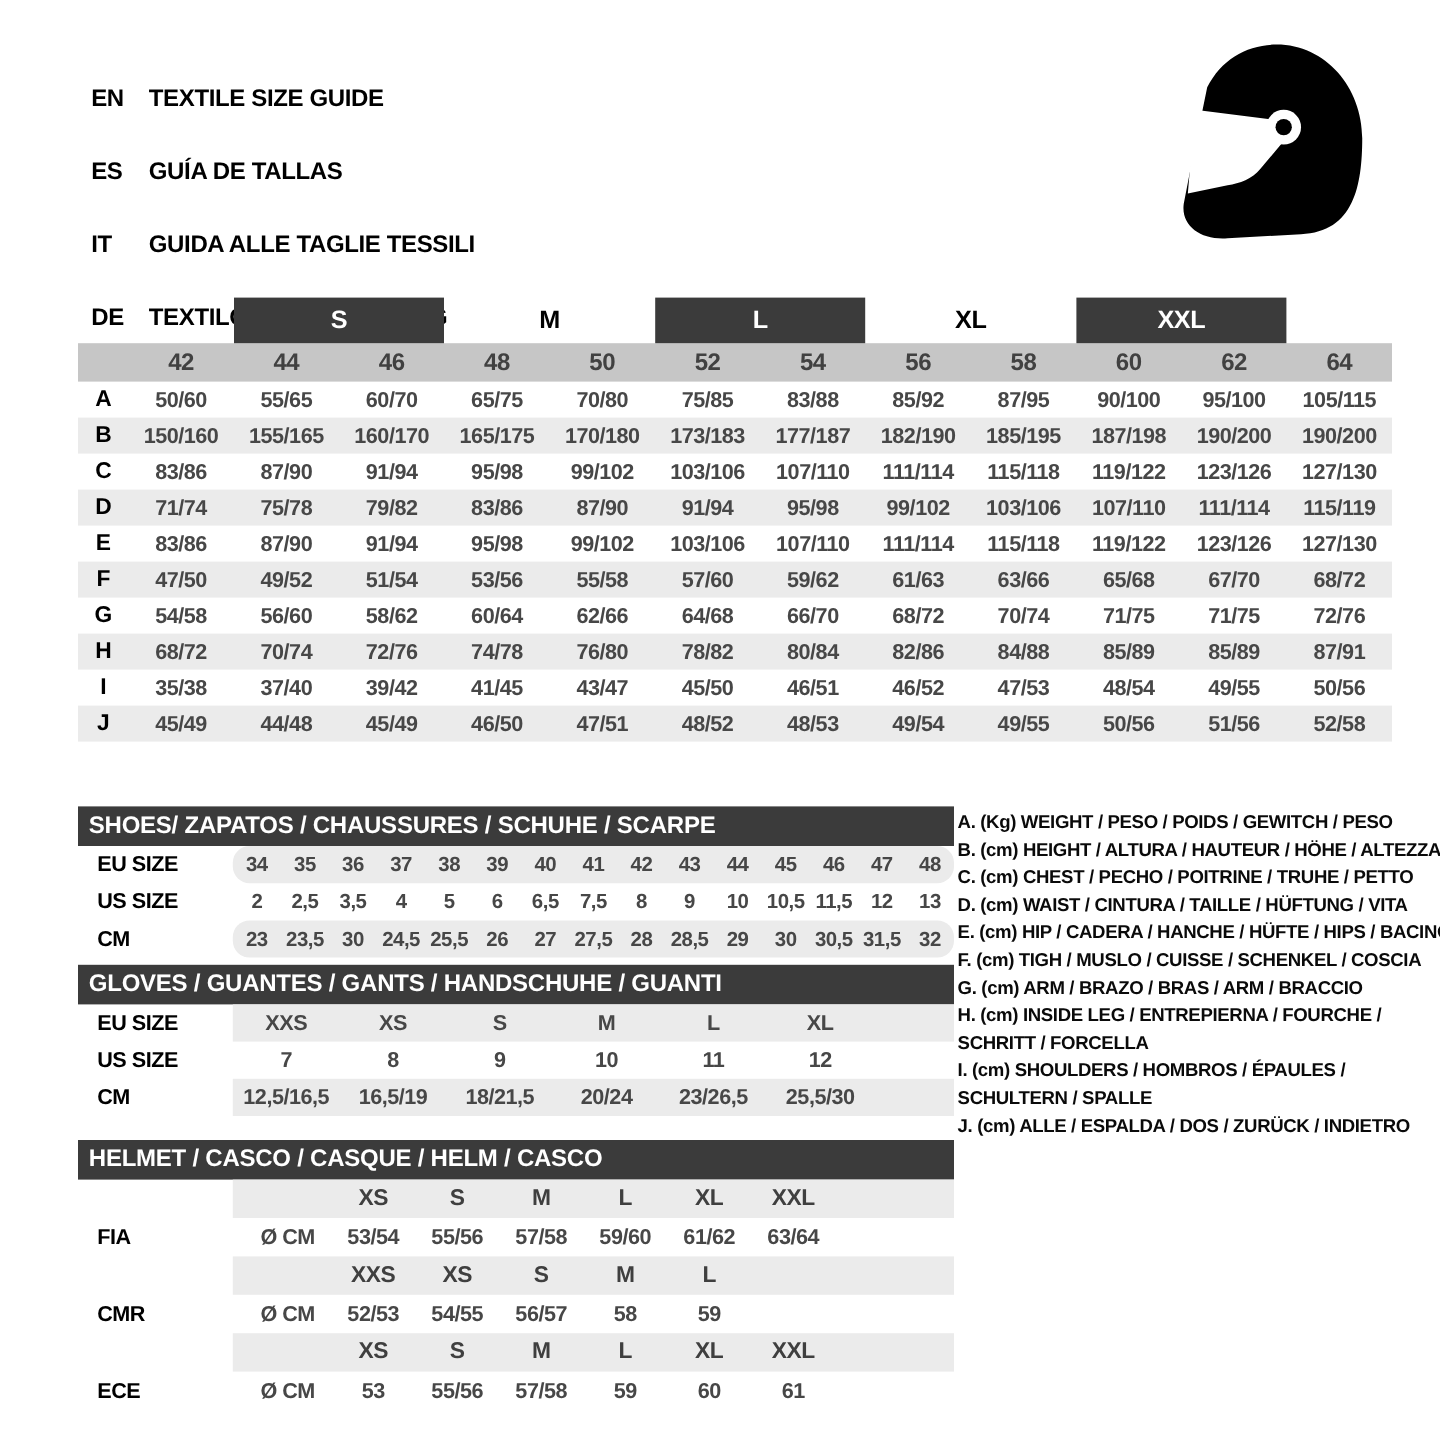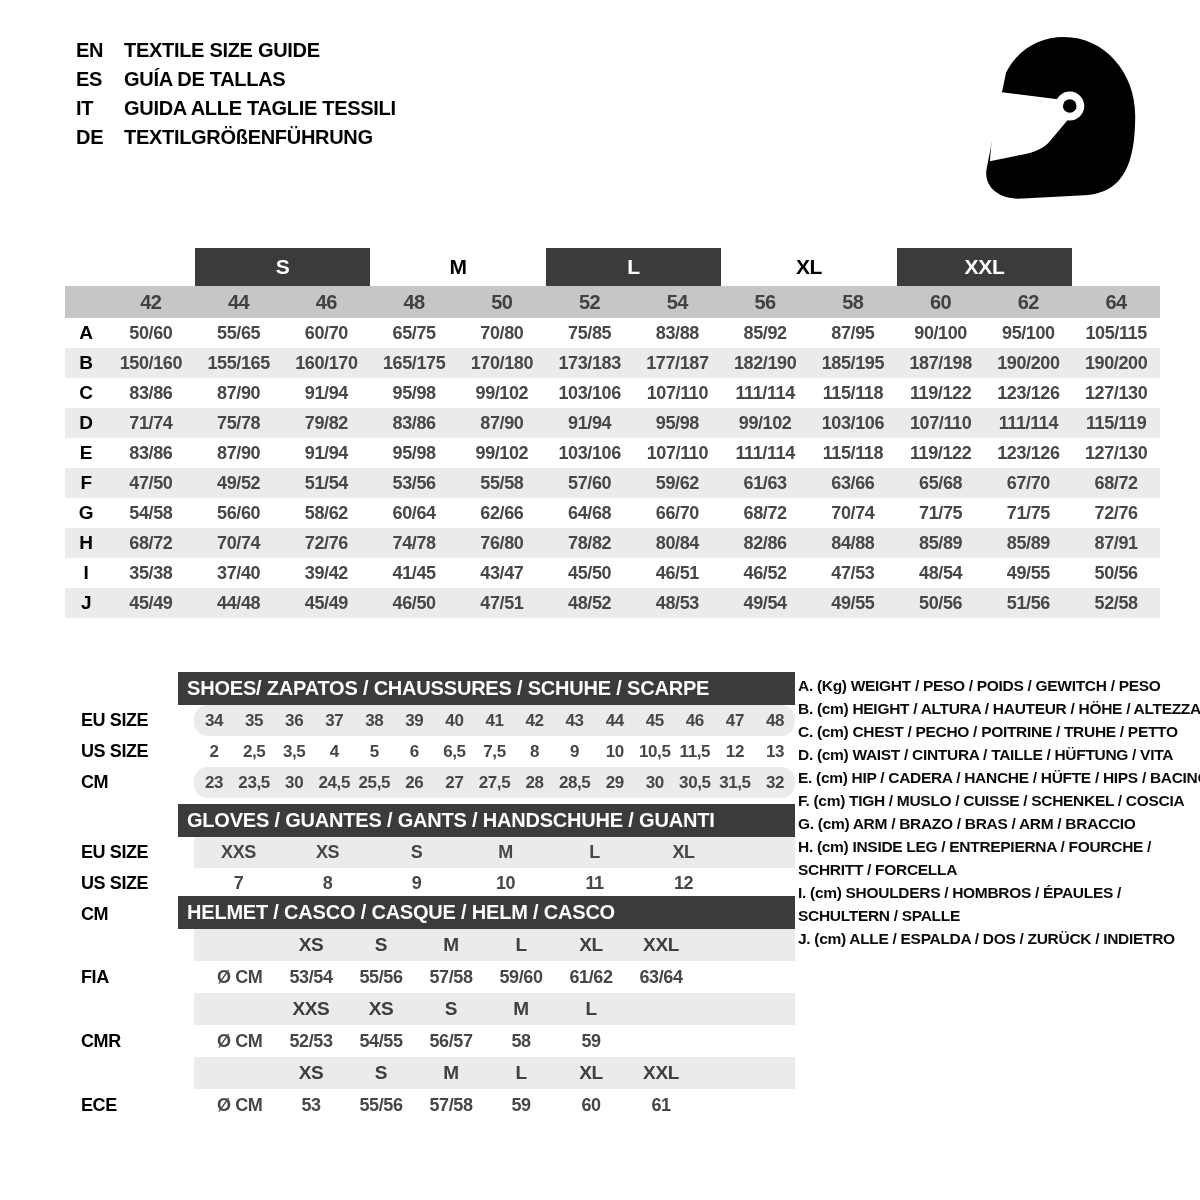"EN" .lang-row { margin-top: none -> 32px }
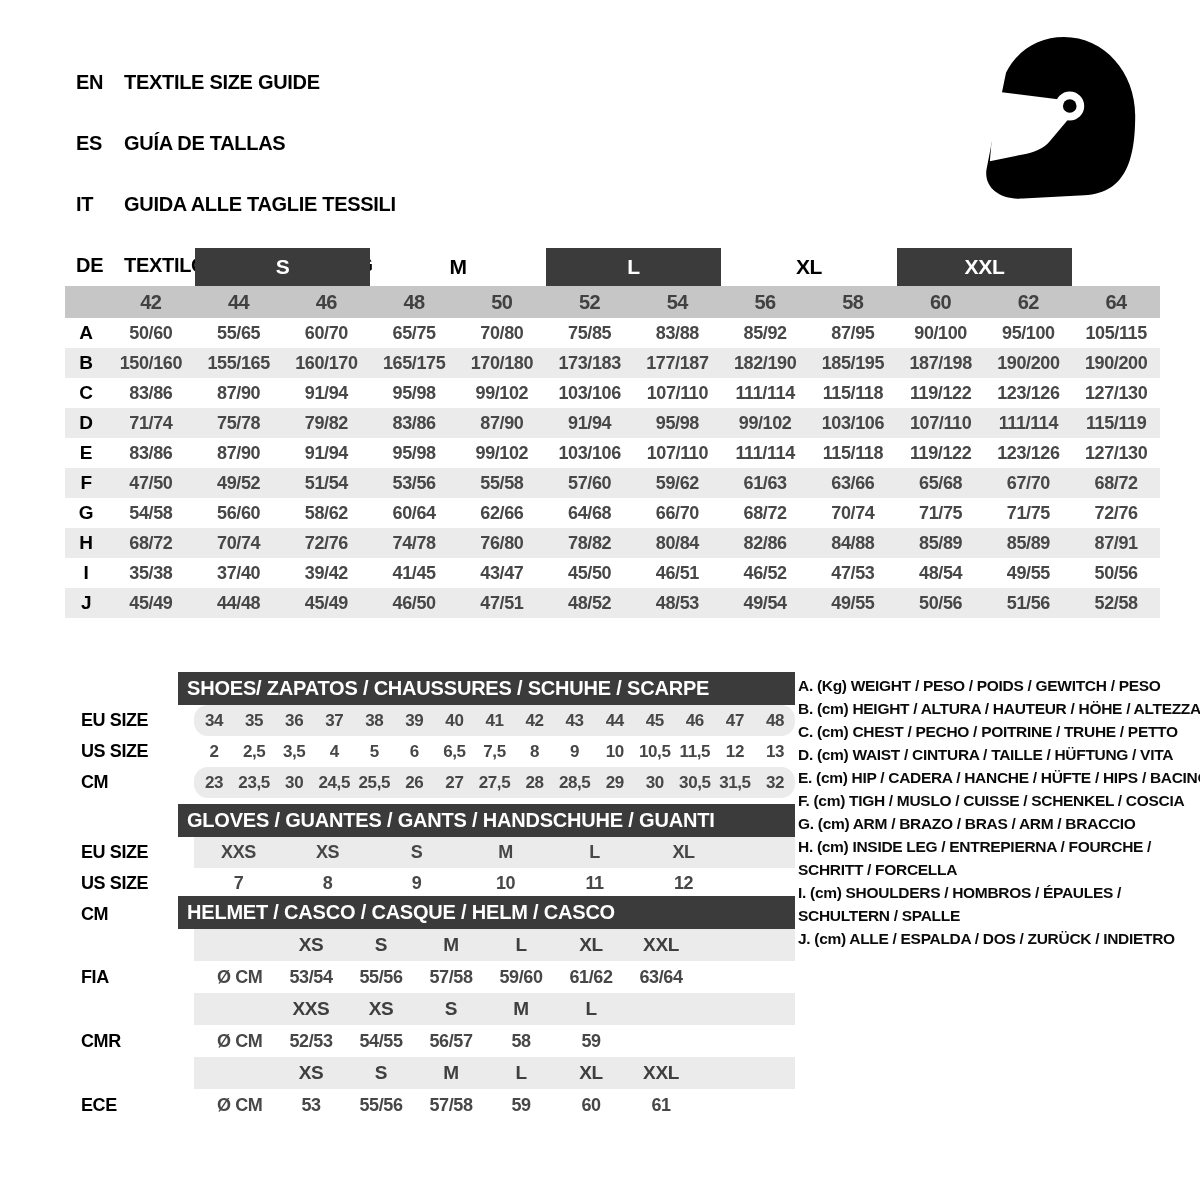"SHOES/ ZAPATOS / CHAUSSURES /" .sec-title { margin-left: 113px -> none }
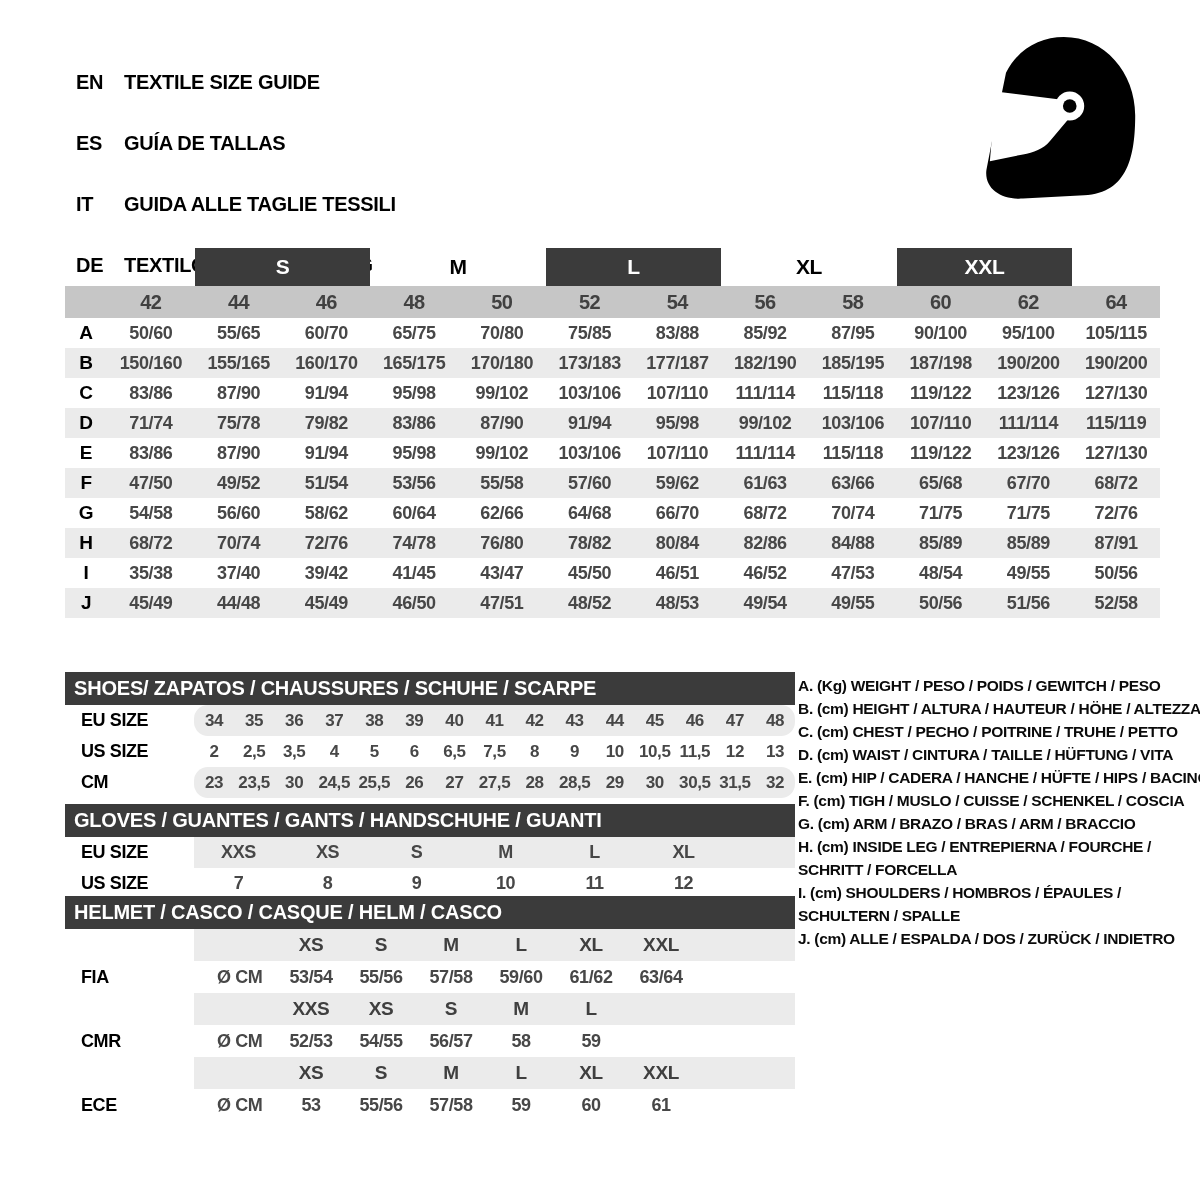"HELMET / CASCO / CASQUE" .helmet-sec { top: 896px -> 950px }
